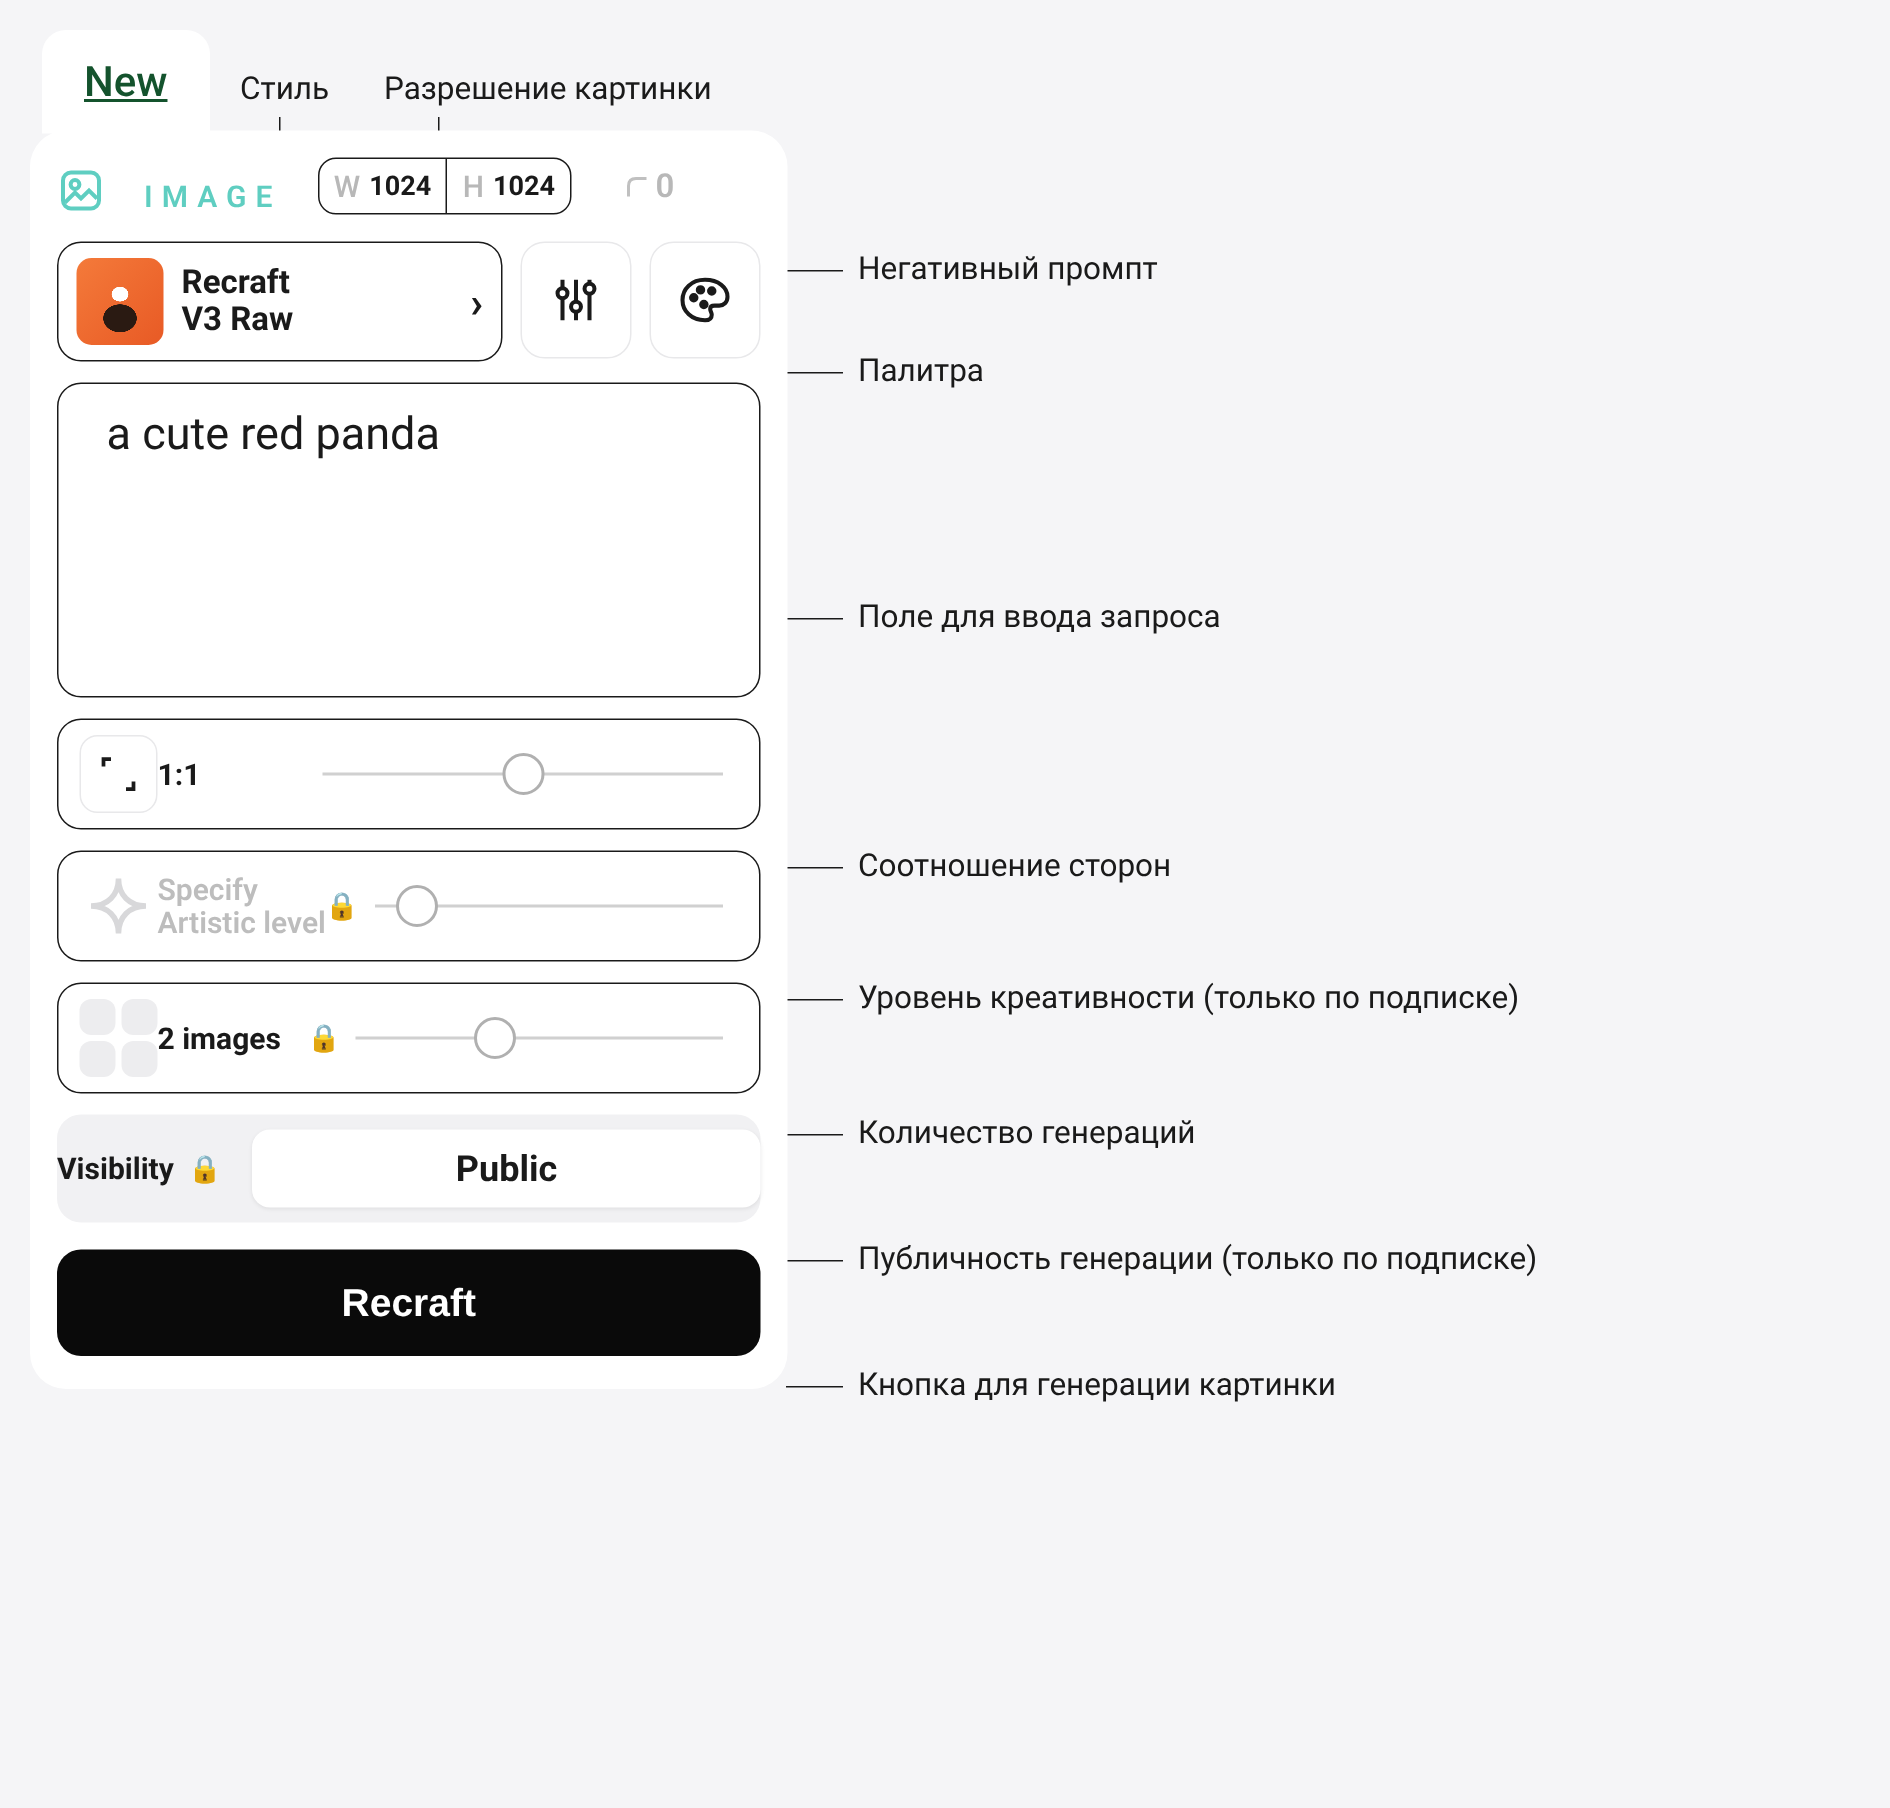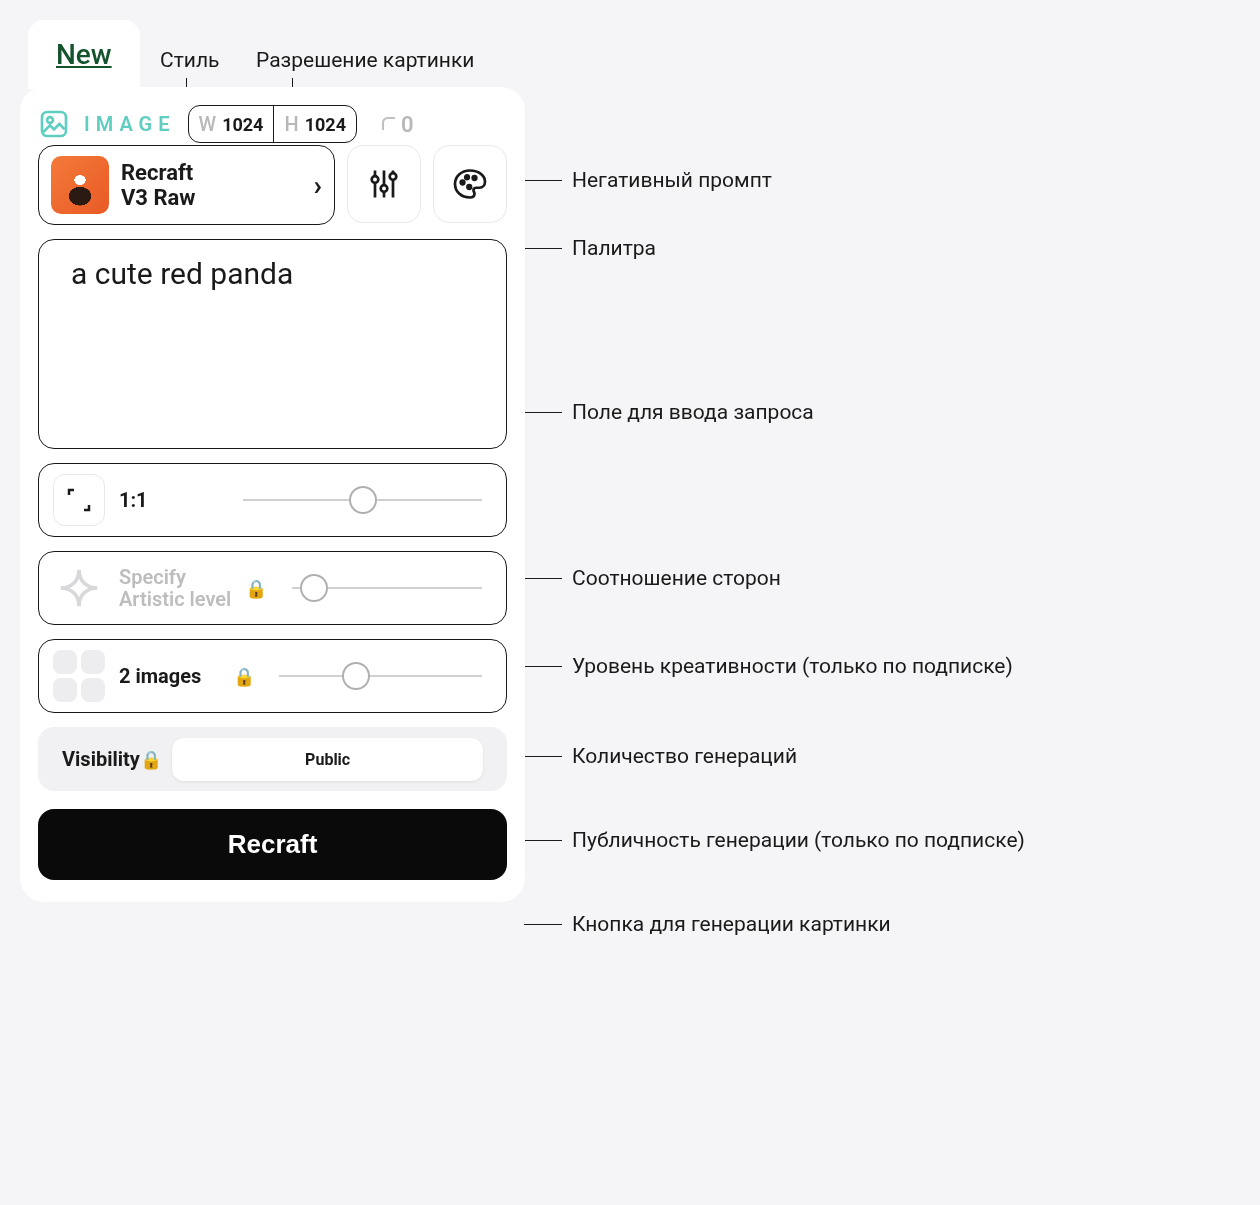"IMAGE" .top-row { align-items: center -> flex-end; gap: 10px -> 22px; margin-bottom: 2px -> 18px }
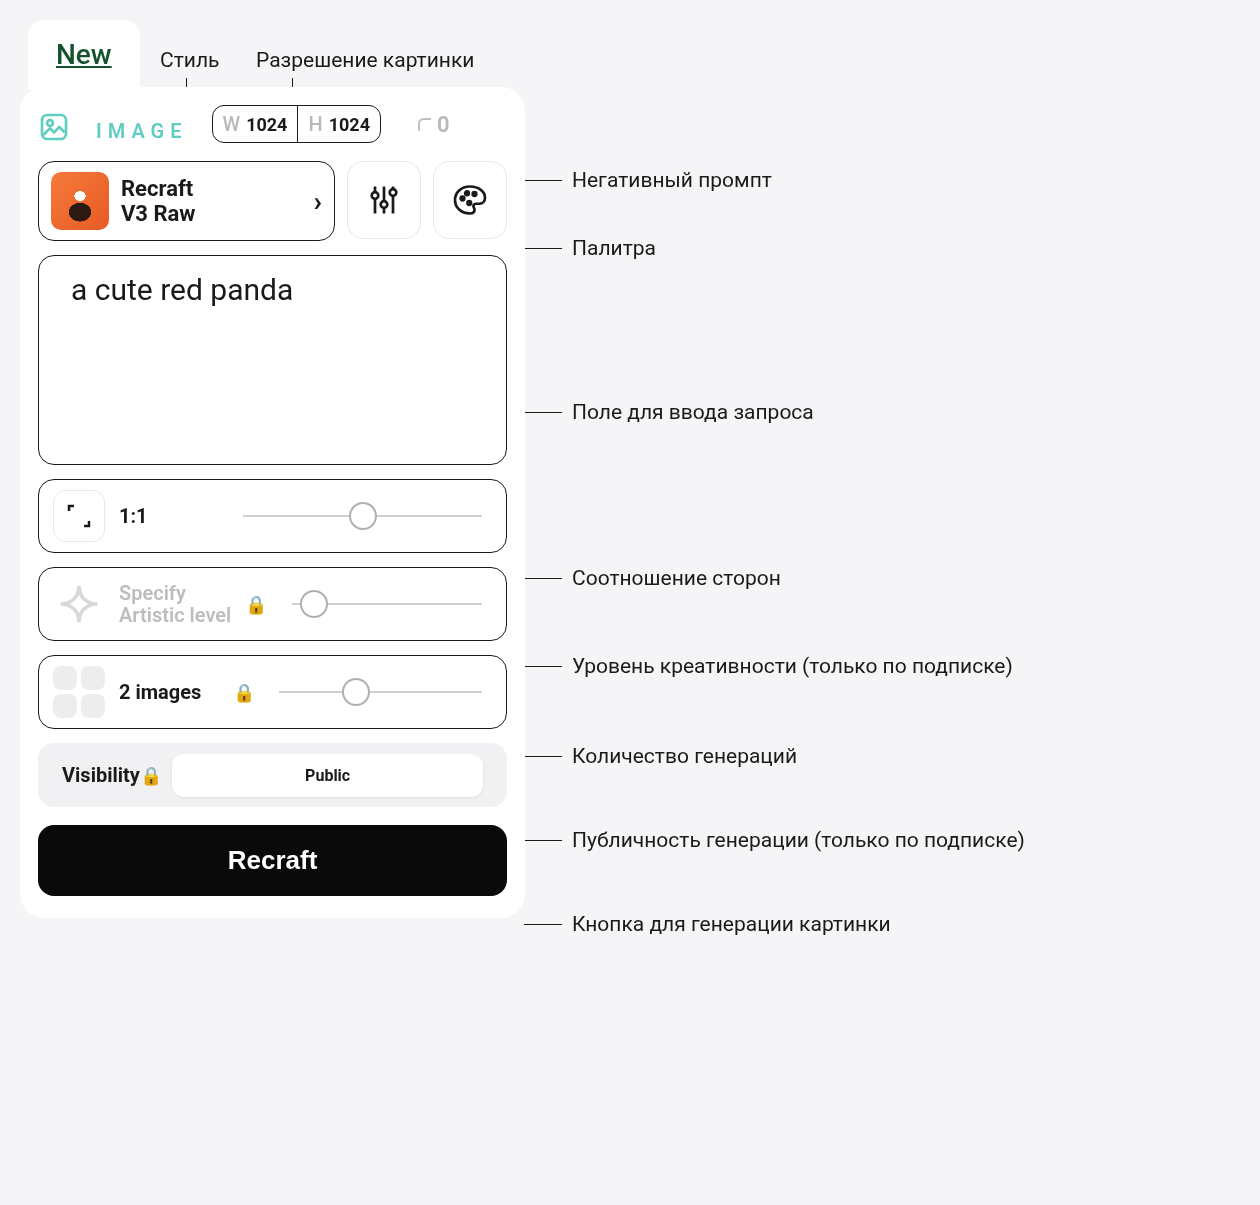"1:1" .control-row { gap: 14px -> none }
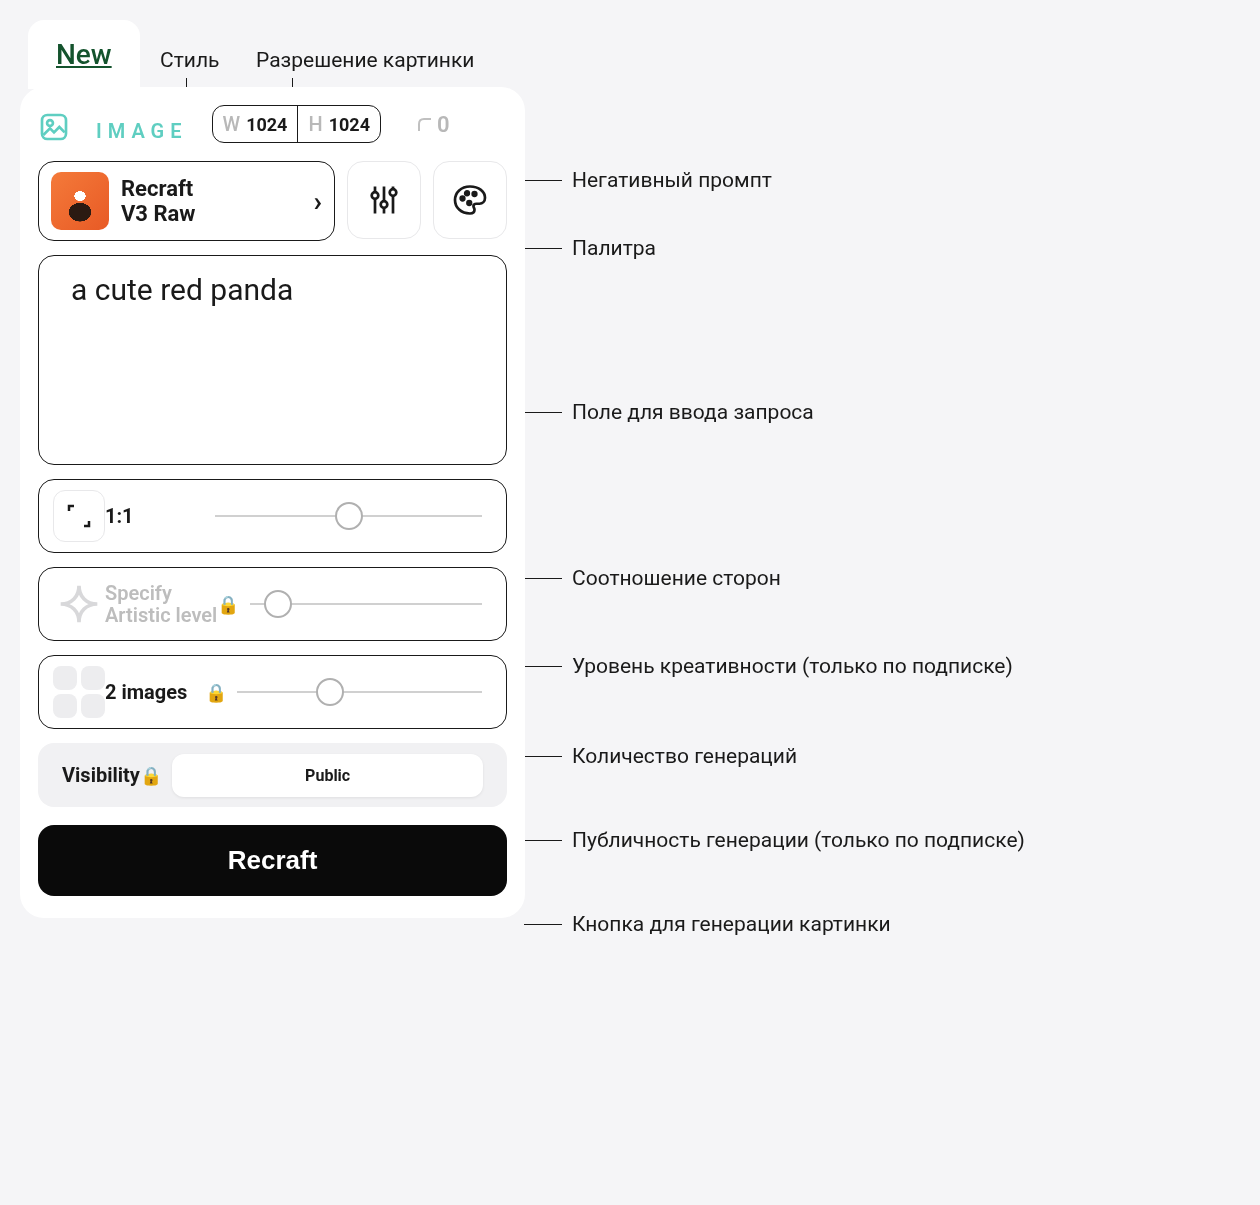"Visibility" .visibility-row { gap: none -> 10px; padding: 10px 24px -> 10px 0 }
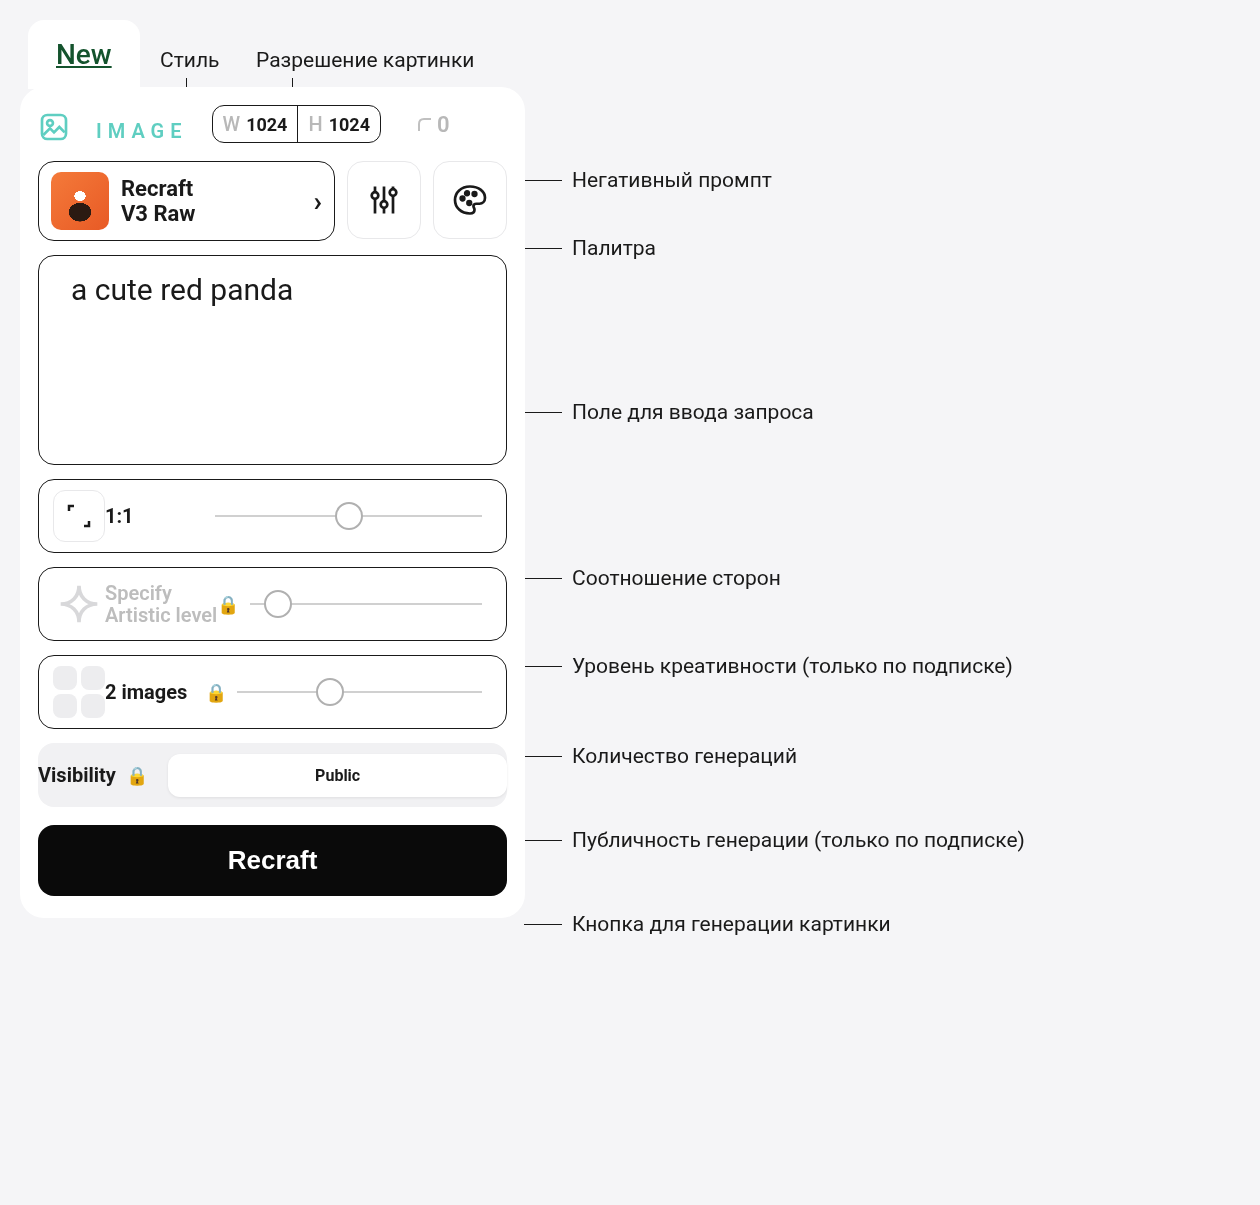"Public" .toggle-opt { font-size: 16px -> 24px }
